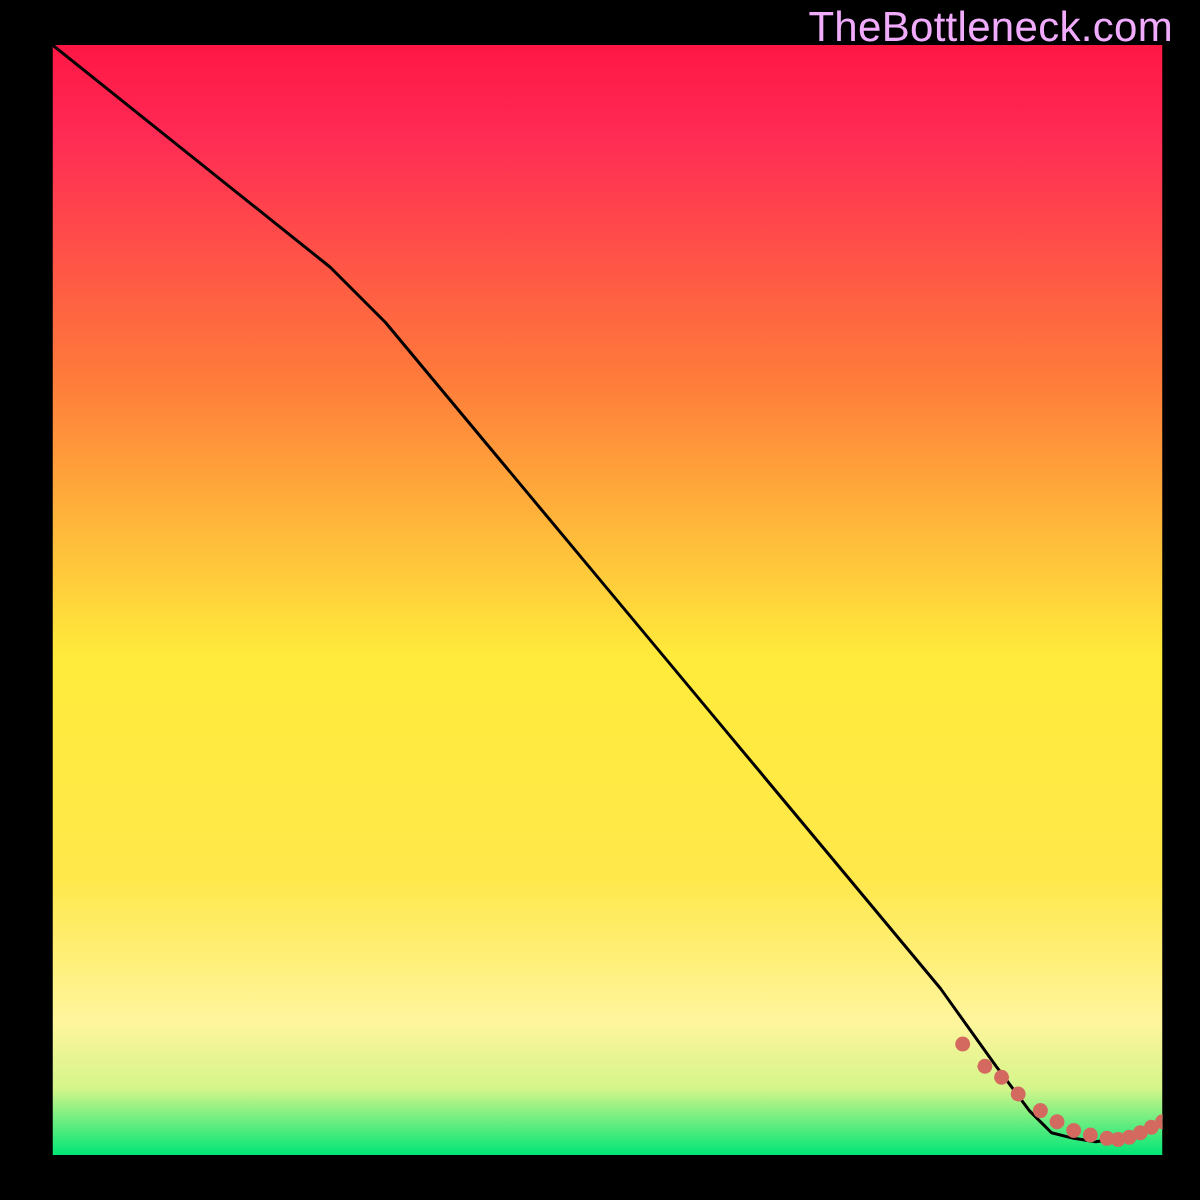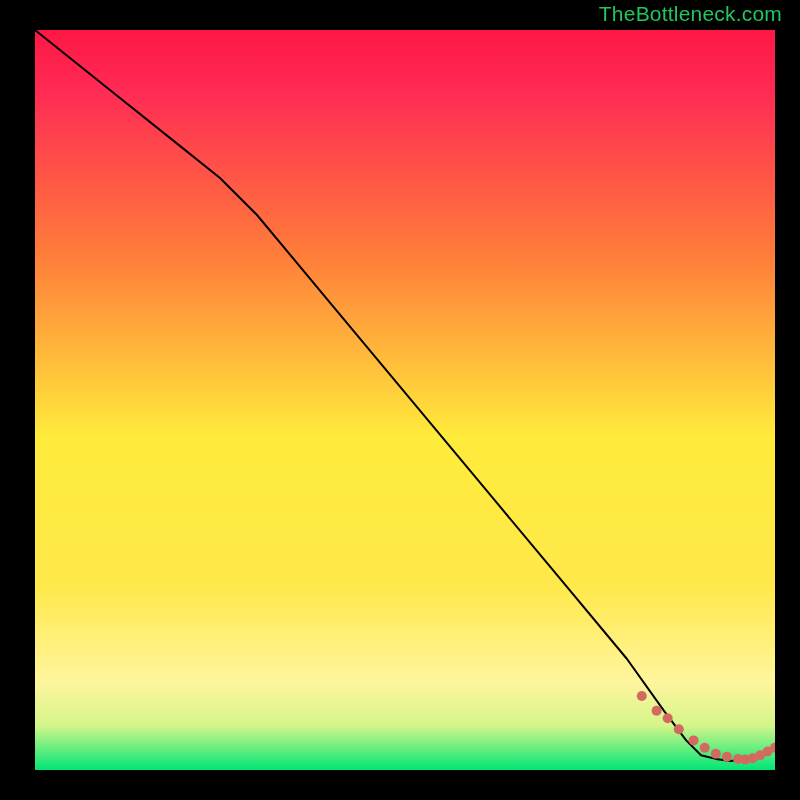"TheBottleneck.com" .watermark { color: #22c55e -> #f0abfc; font-size: 21px -> 28px }
